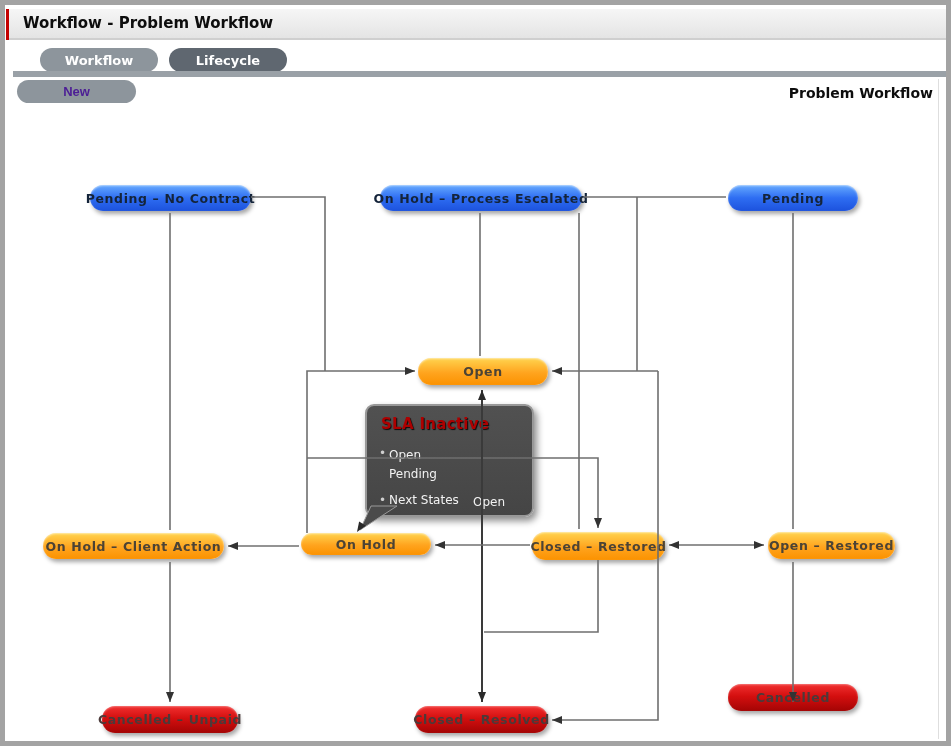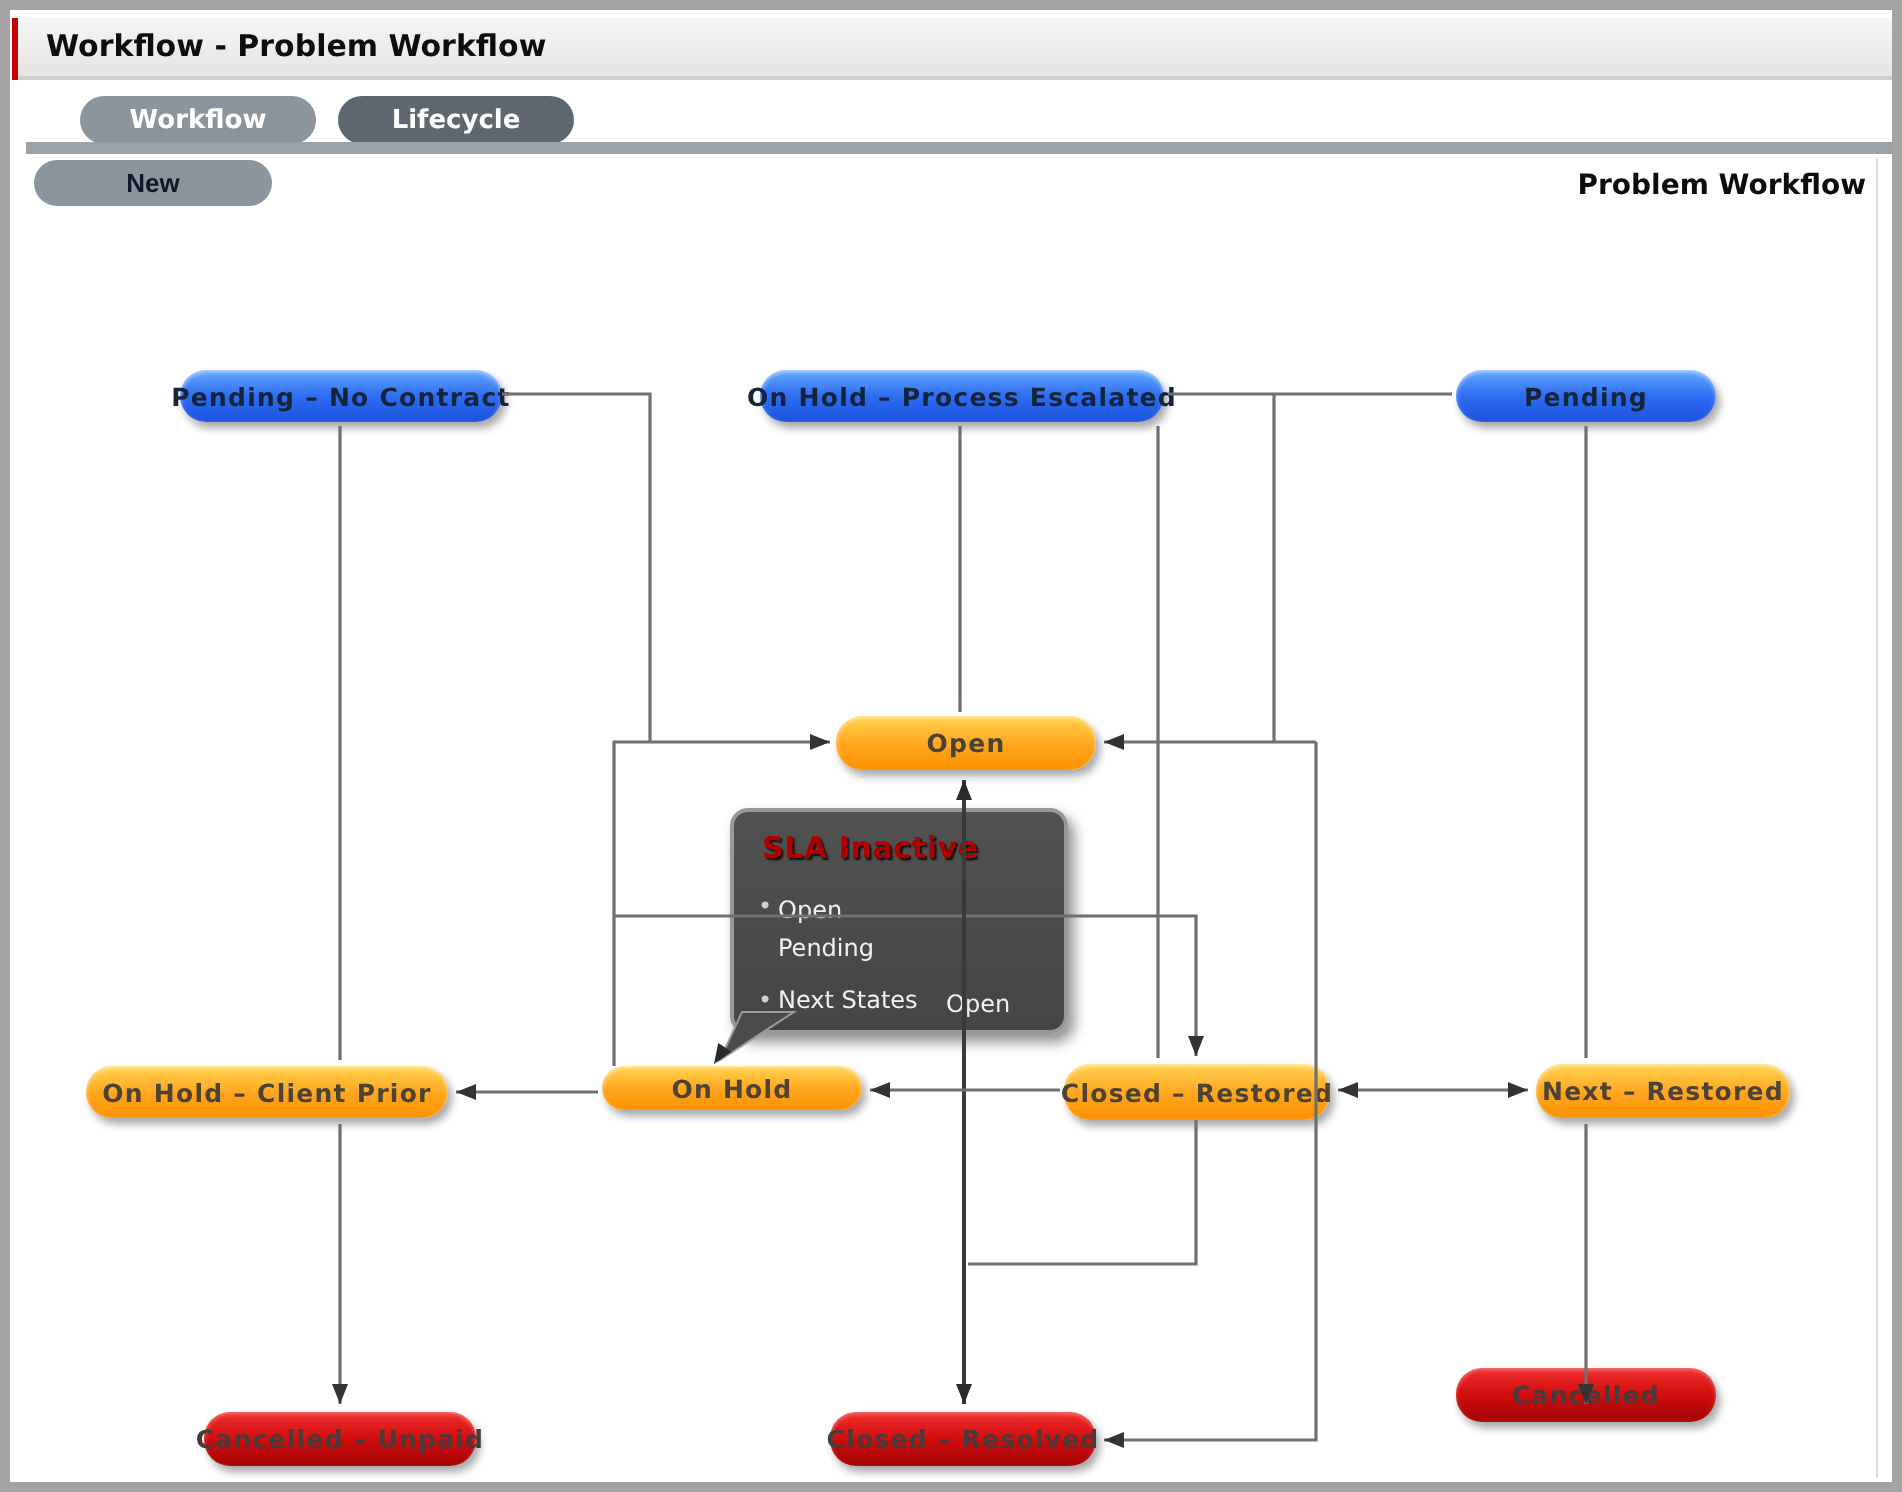"New" .new-btn { color: #0f172a -> #4c1d95 }
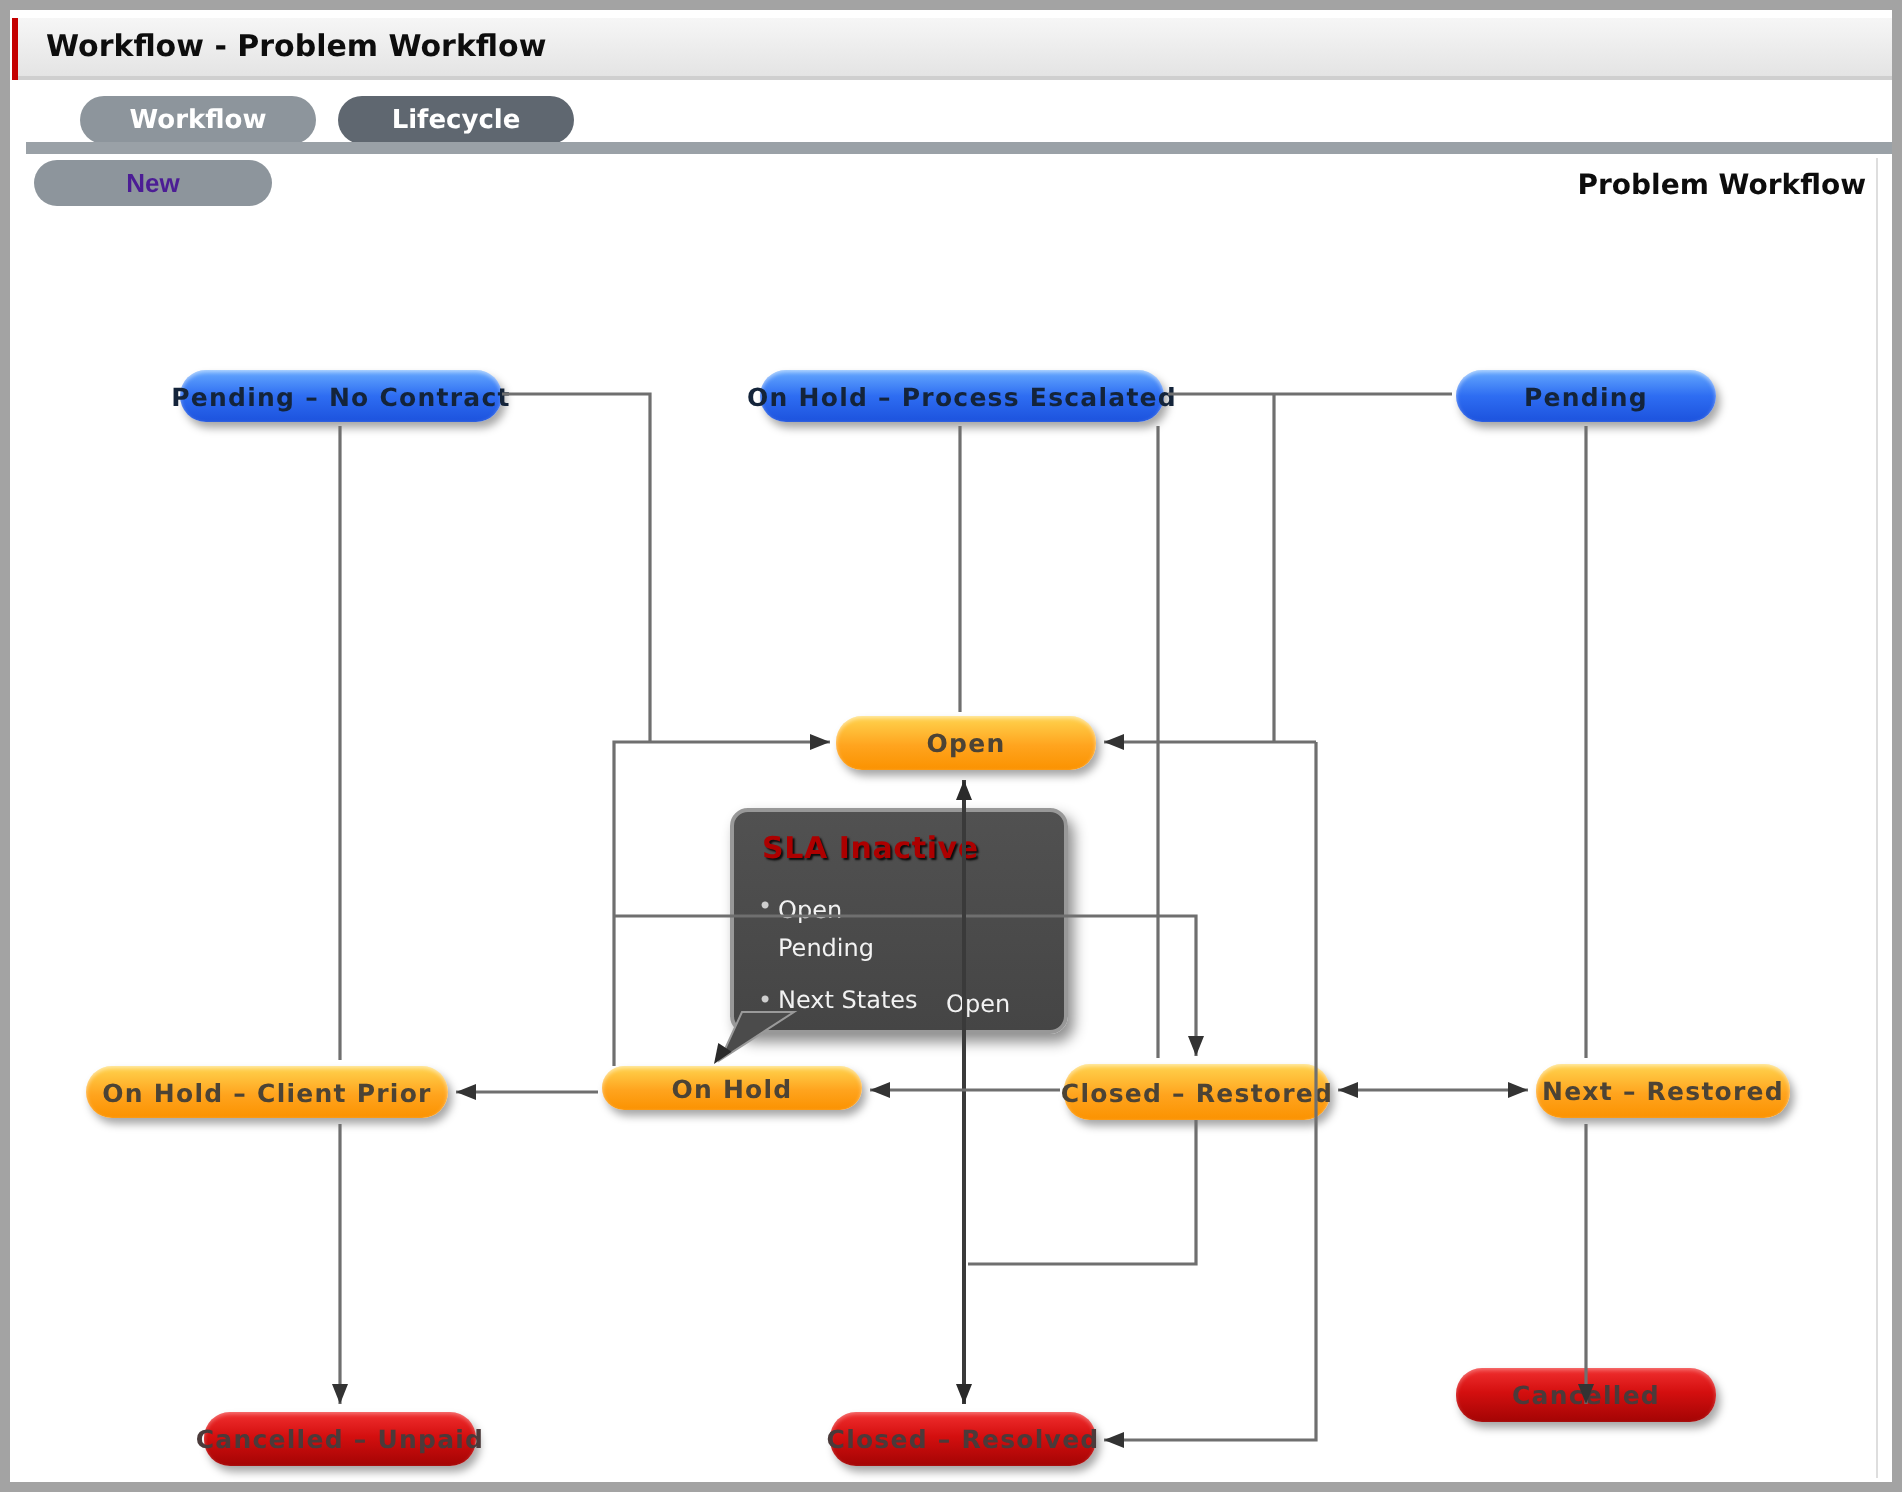"On Hold – Client Prior" div.node { text: Prior -> Action }
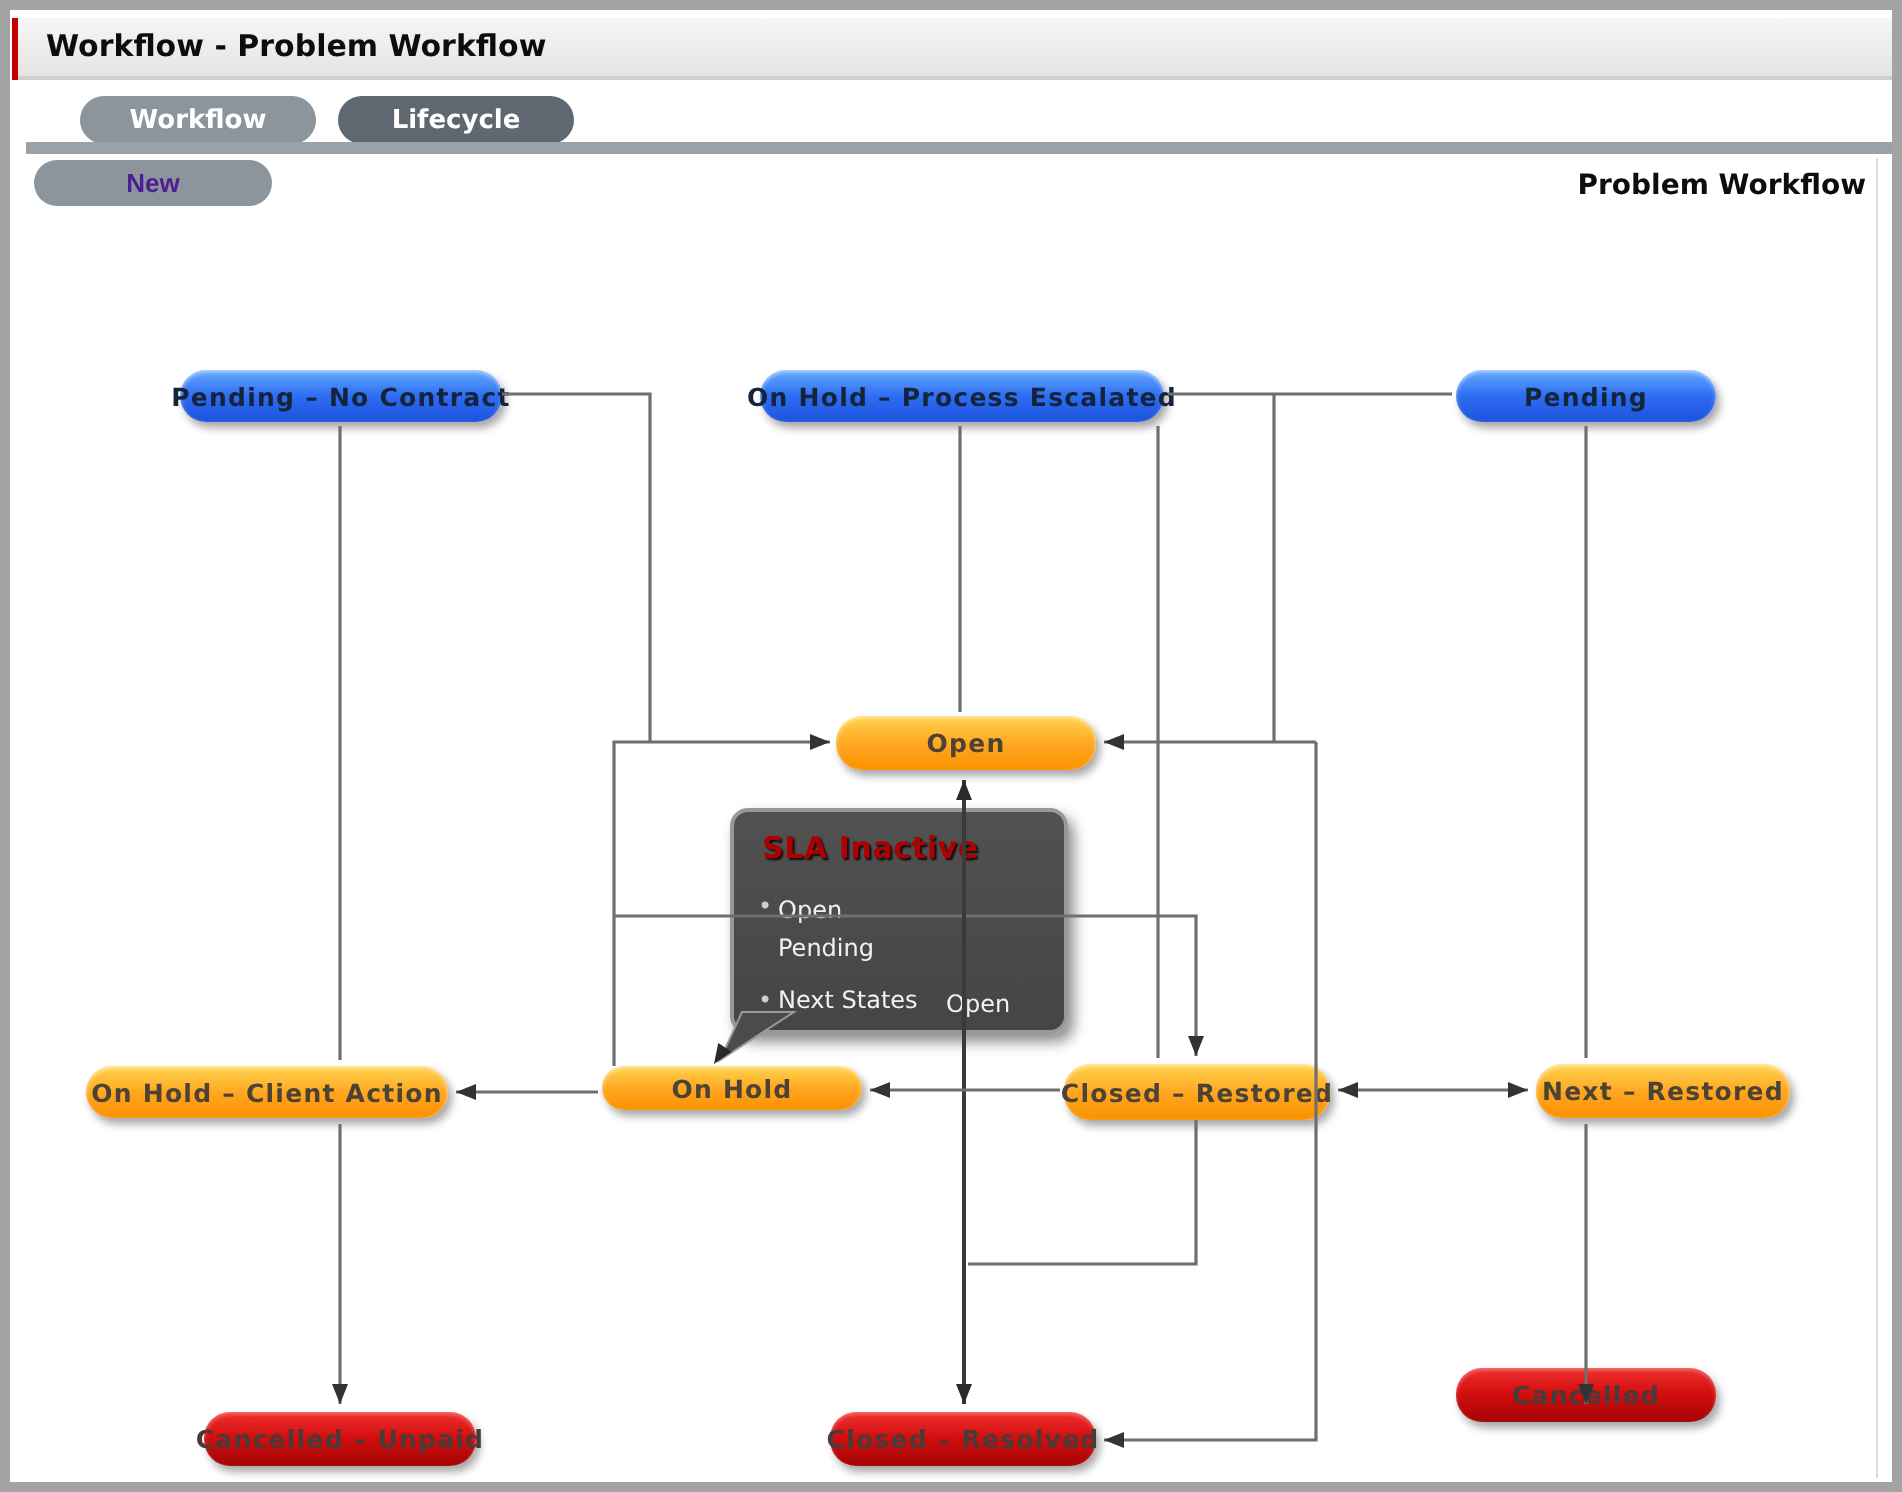"Next – Restored" div.node { text: Next -> Open }
